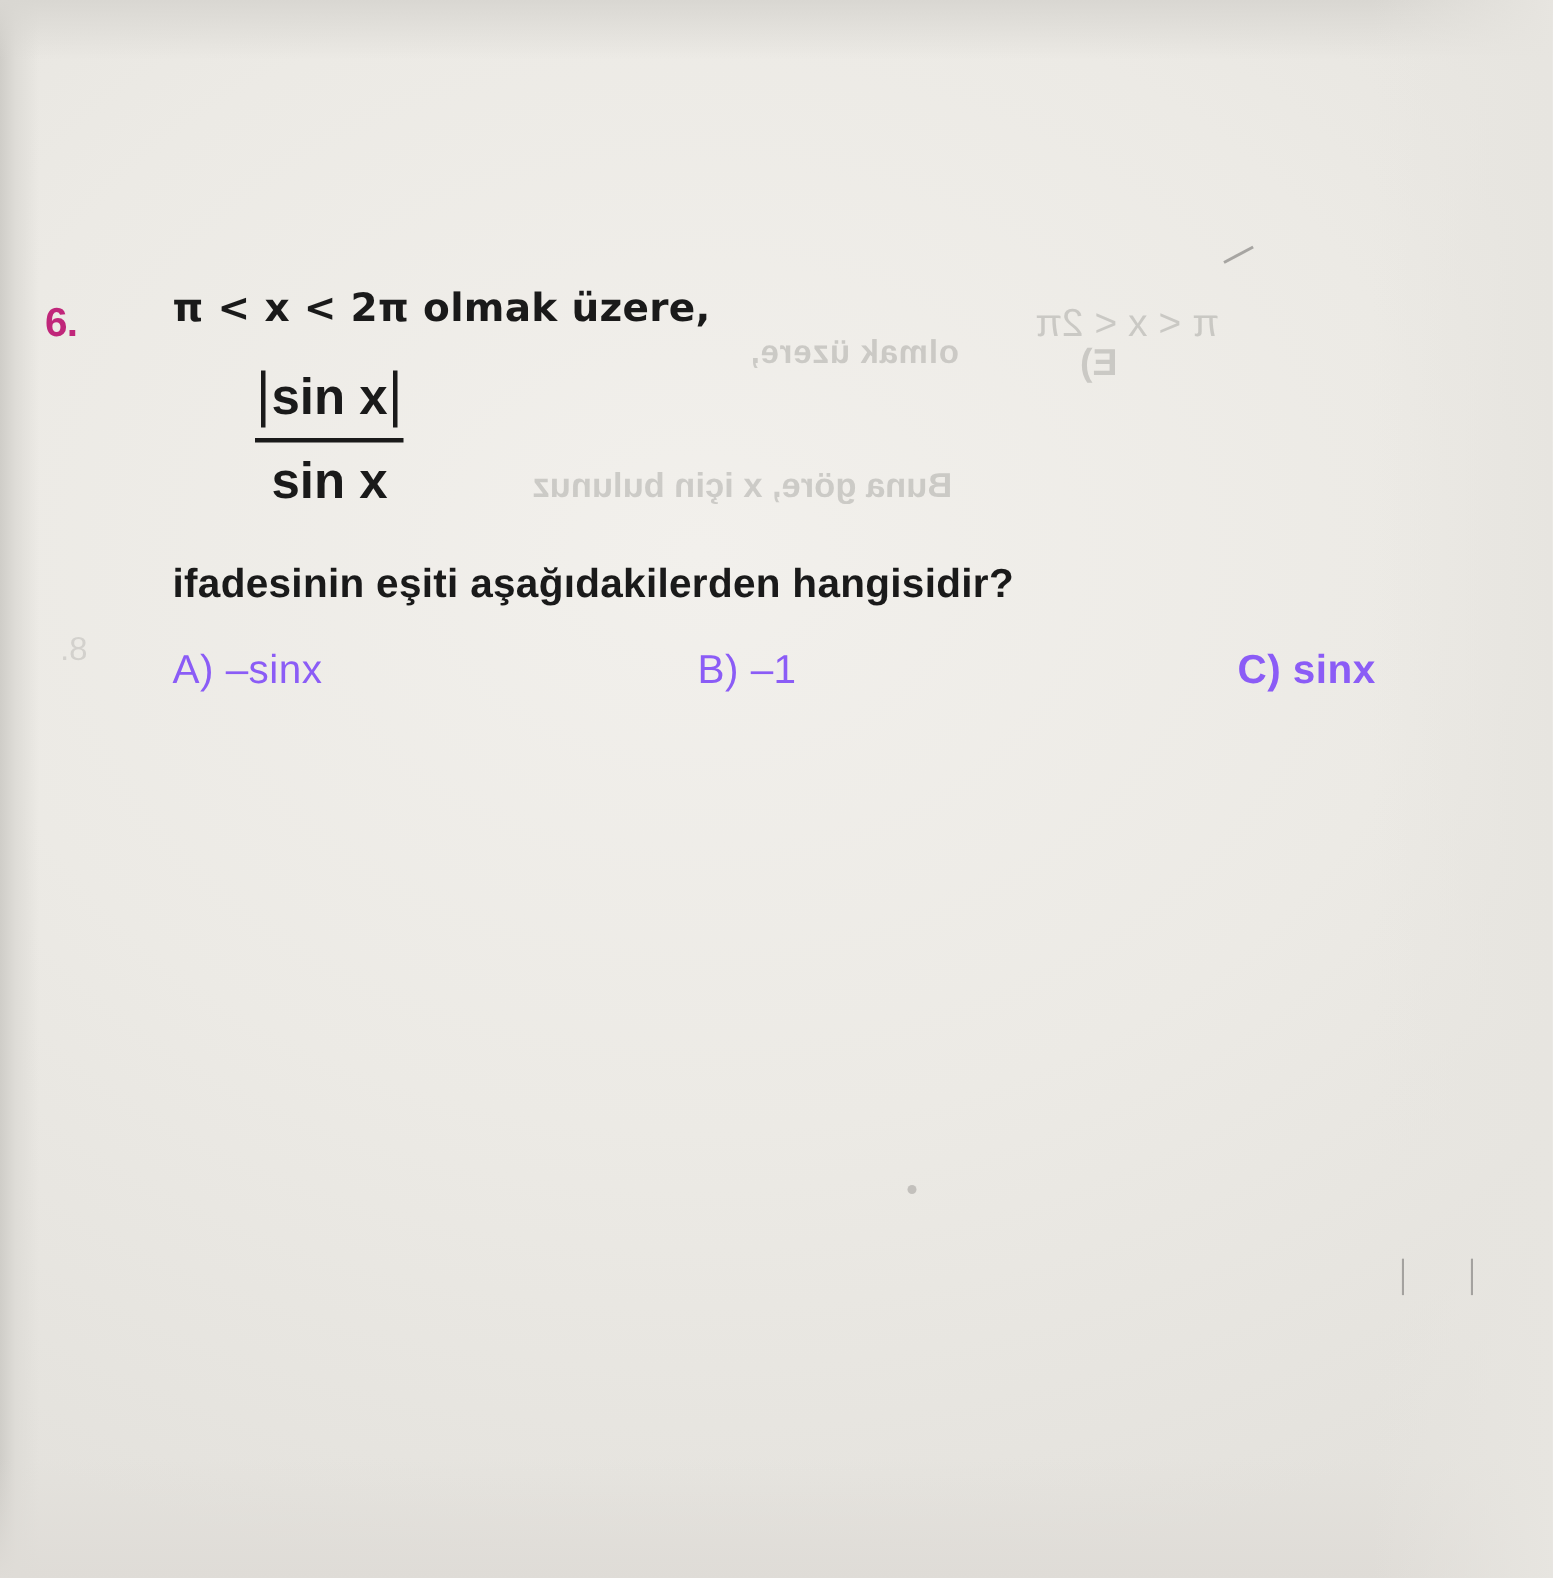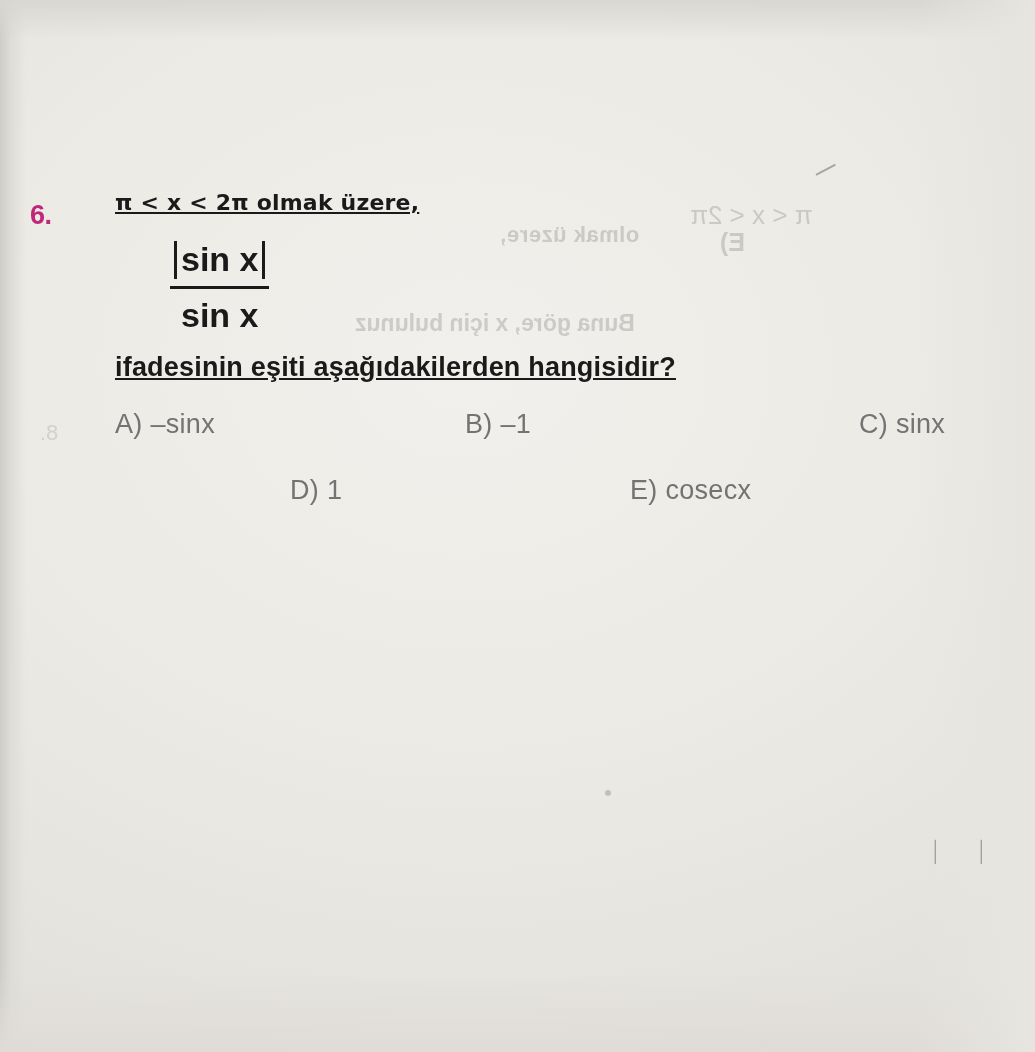"π < x < 2π olmak" .q-stem { font-size: 22px -> 26px; text-decoration: underline -> none }
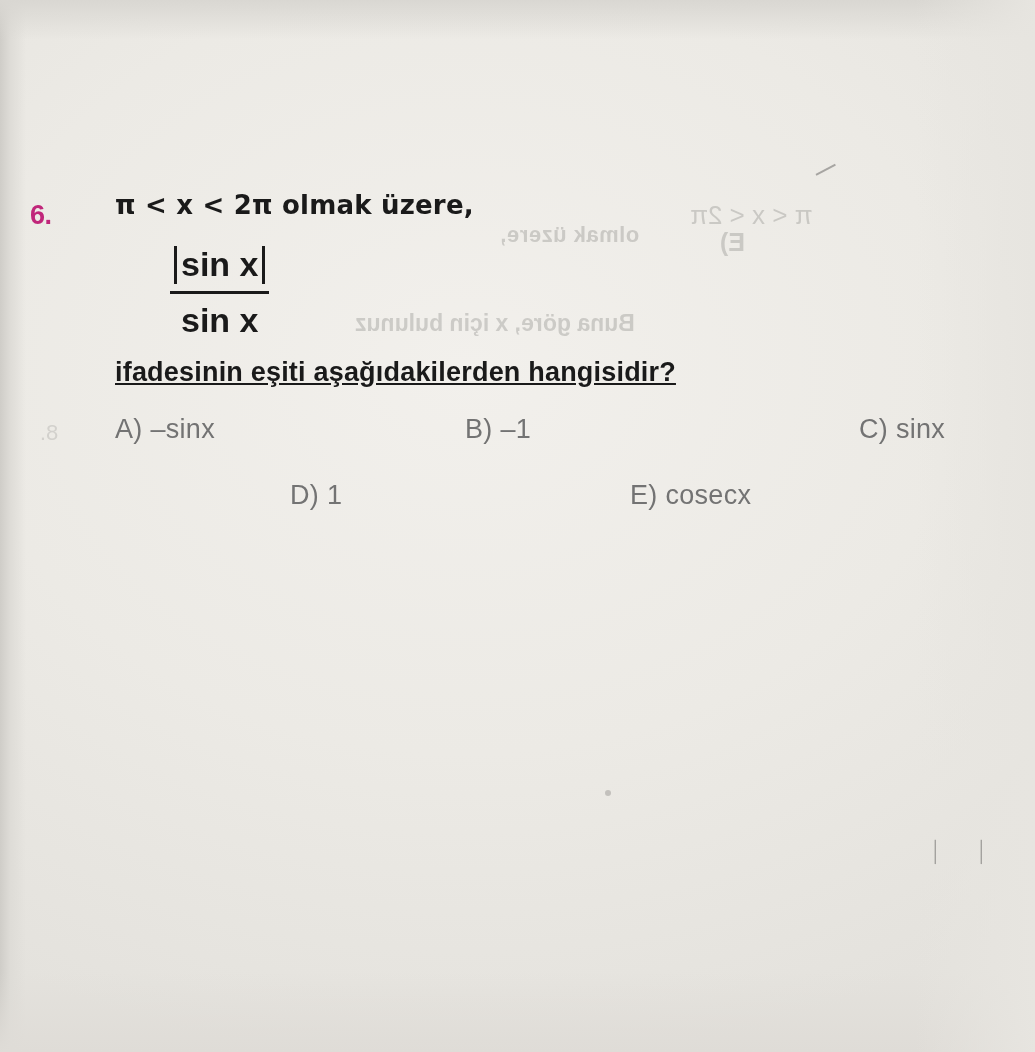"ifadesinin eşiti aşağıdakilerden" .q-ask { margin-top: 16px -> 32px; text-decoration: underline -> none }
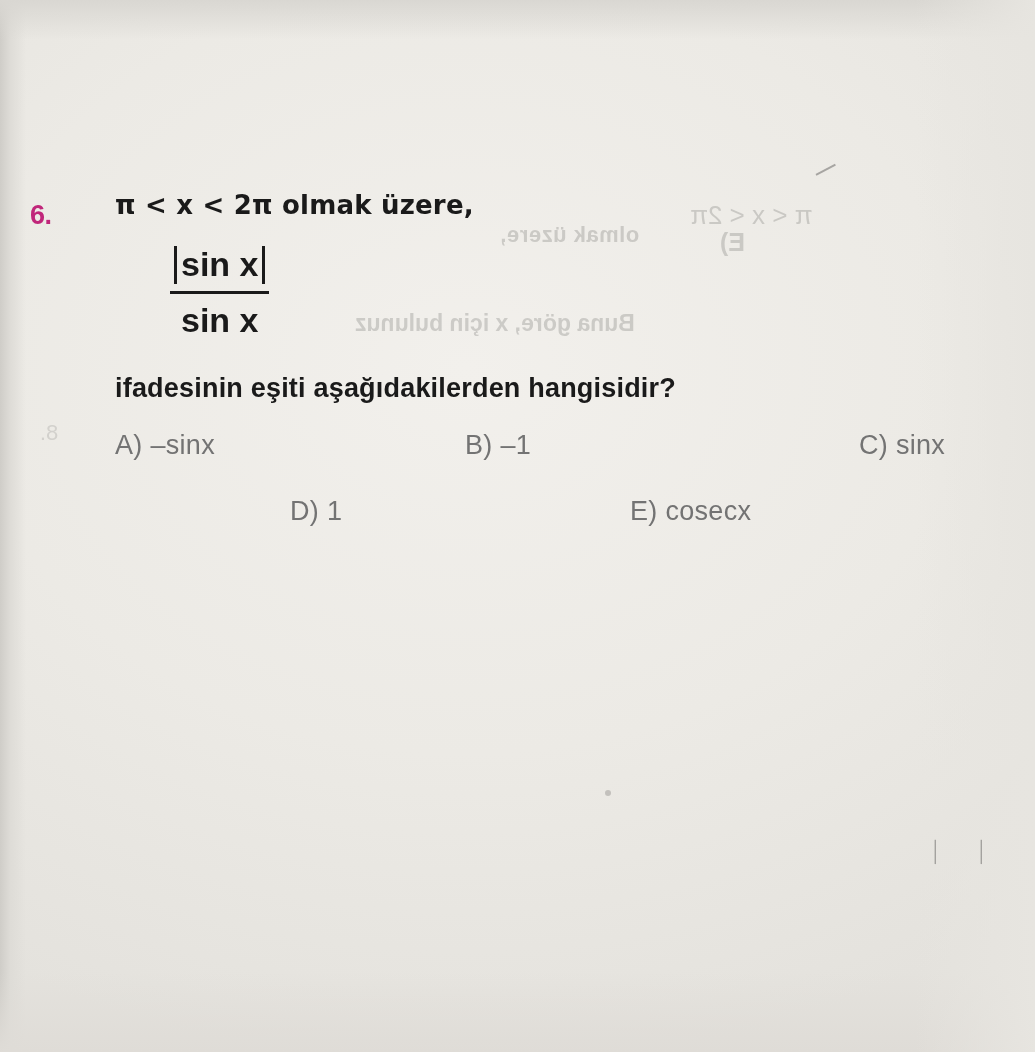"A) –sinx" .options-row { color: #737373 -> #8b5cf6 }
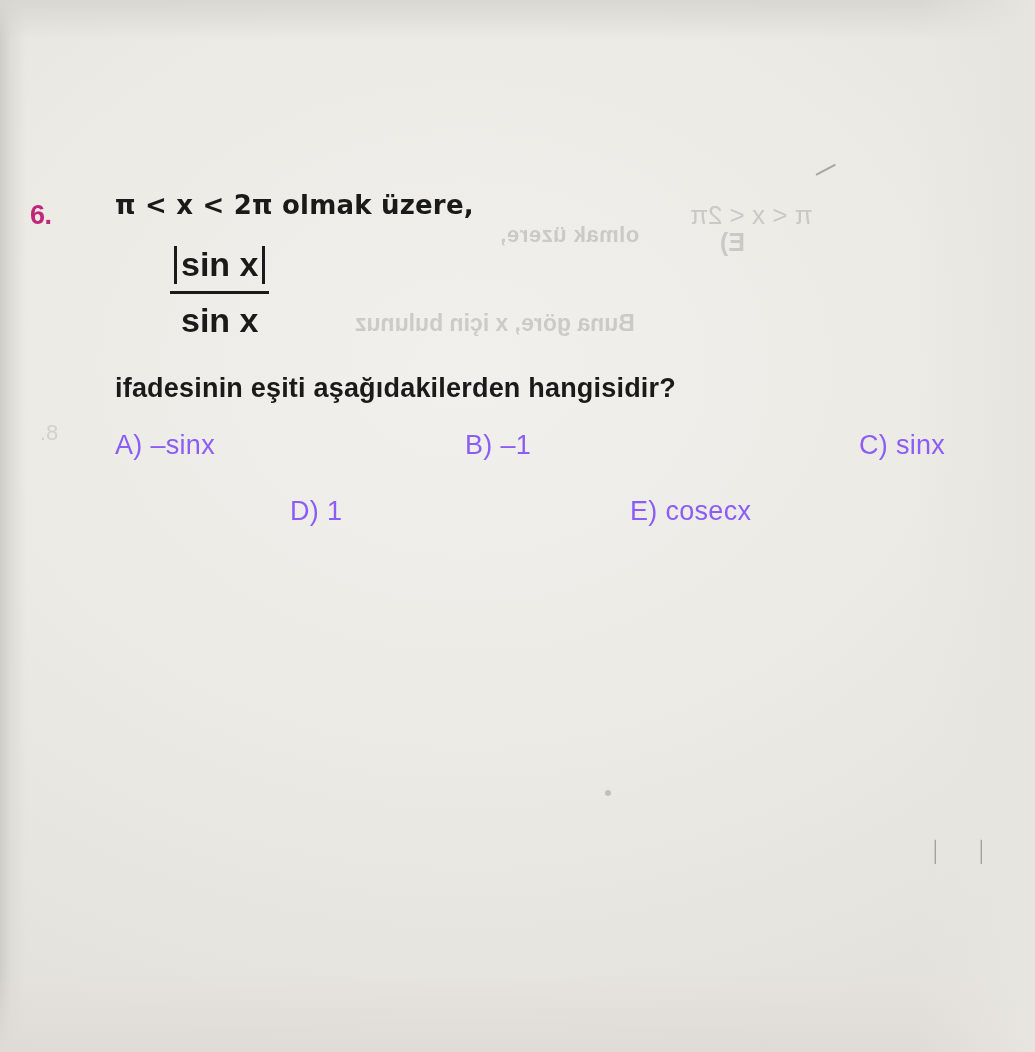"C) sinx" .opt-c { font-weight: none -> bold; left: 744px -> 710px }
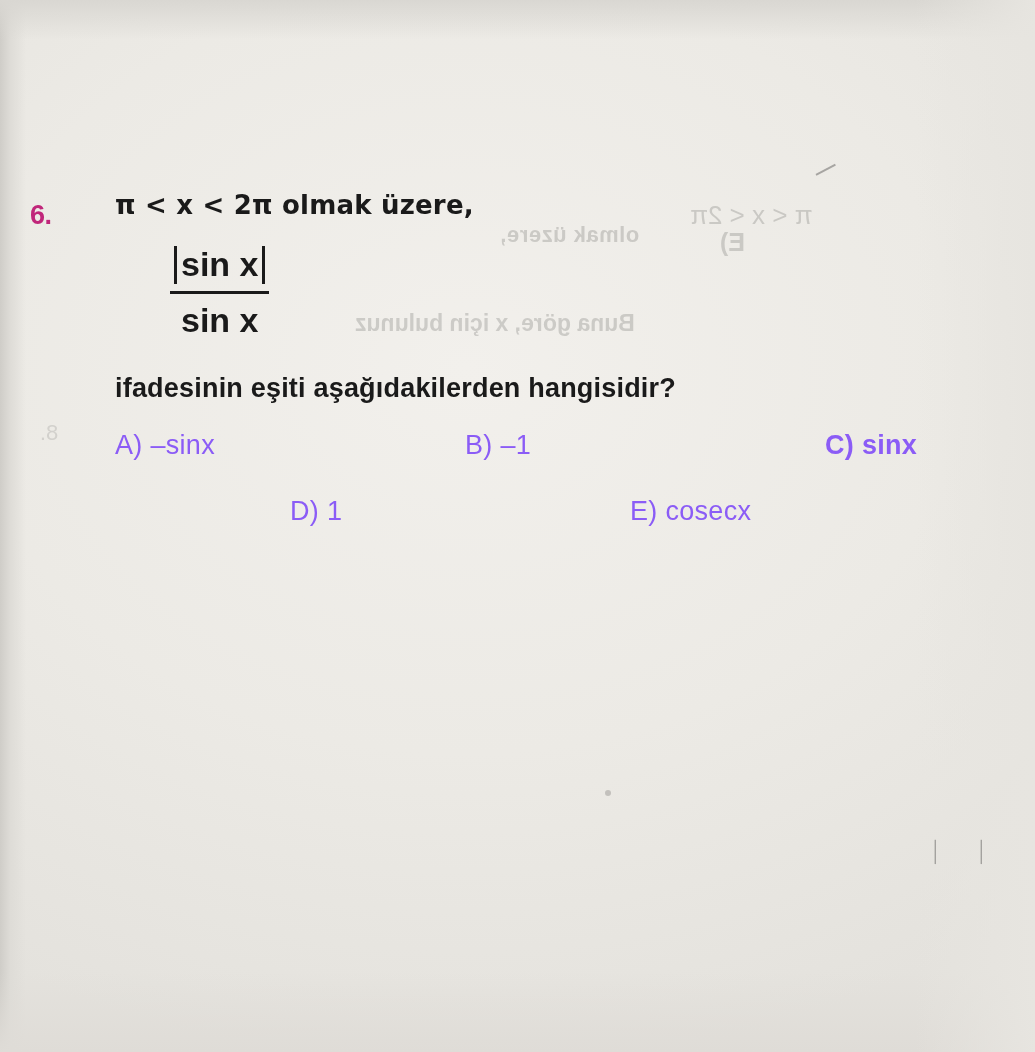"D) 1" div.options-row { html: <div> <div> <span>D)</span> <span>1</span> </div> <div> <span>E)</span> <span>cosecx</span> </div> </div> -> none }
